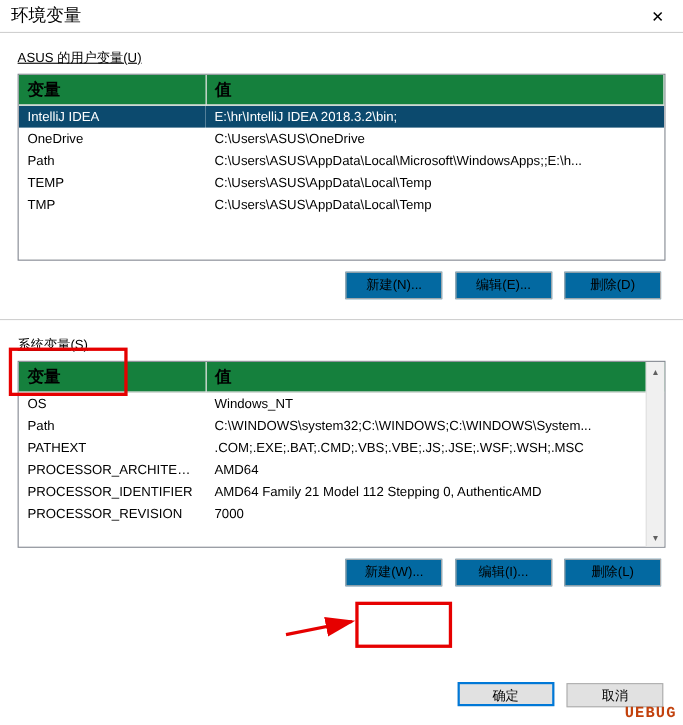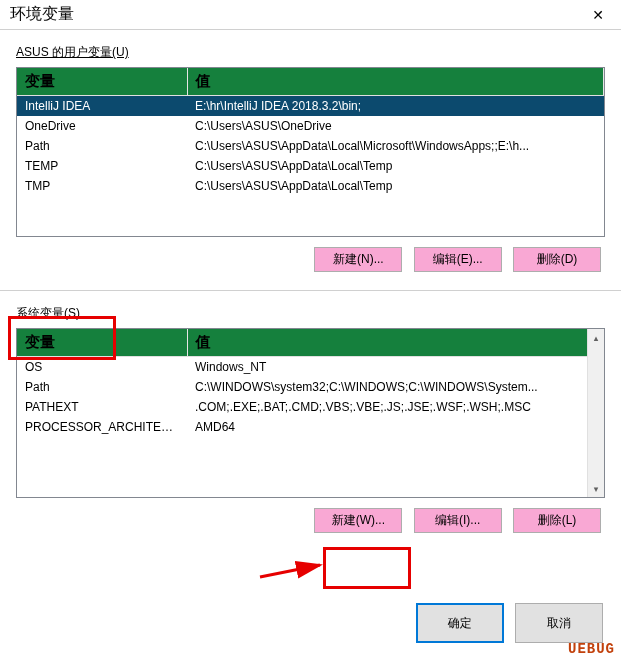"新建(N)..." .btn { background: #f9a8d4 -> #0369a1 }
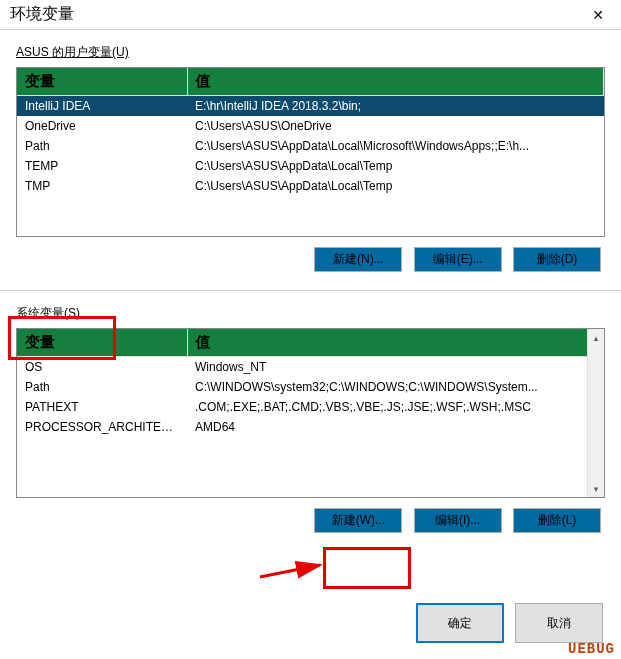"PROCESSOR_IDENTIFIER" tr { html: none -> <tr> <td>PROCESSOR_IDENTIFIER</td> <td>AMD64 Family 21 Model 112 Stepping 0, AuthenticAMD</td> </tr> }
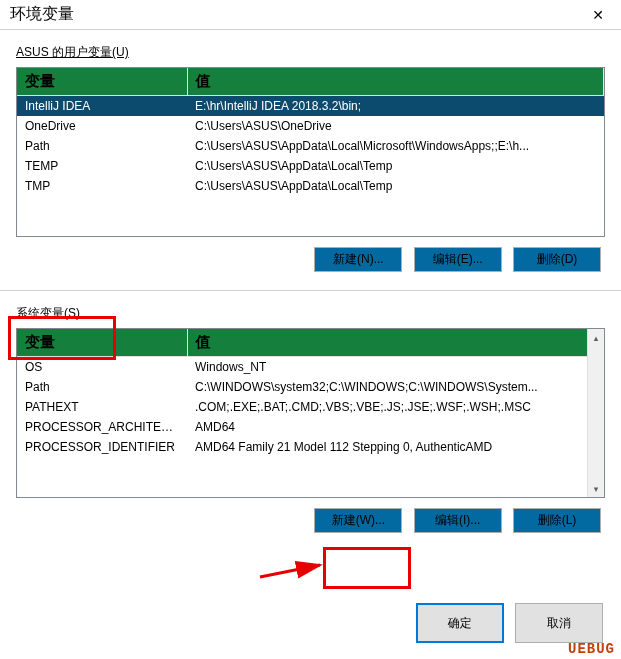"PROCESSOR_REVISION" tr { html: none -> <tr> <td>PROCESSOR_REVISION</td> <td>7000</td> </tr> }
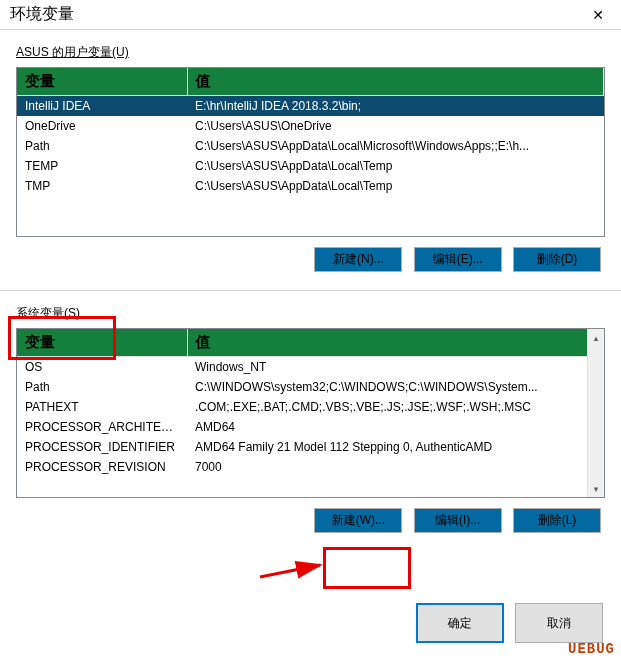"确定" .bottom-btn { height: 40px -> 22px }
